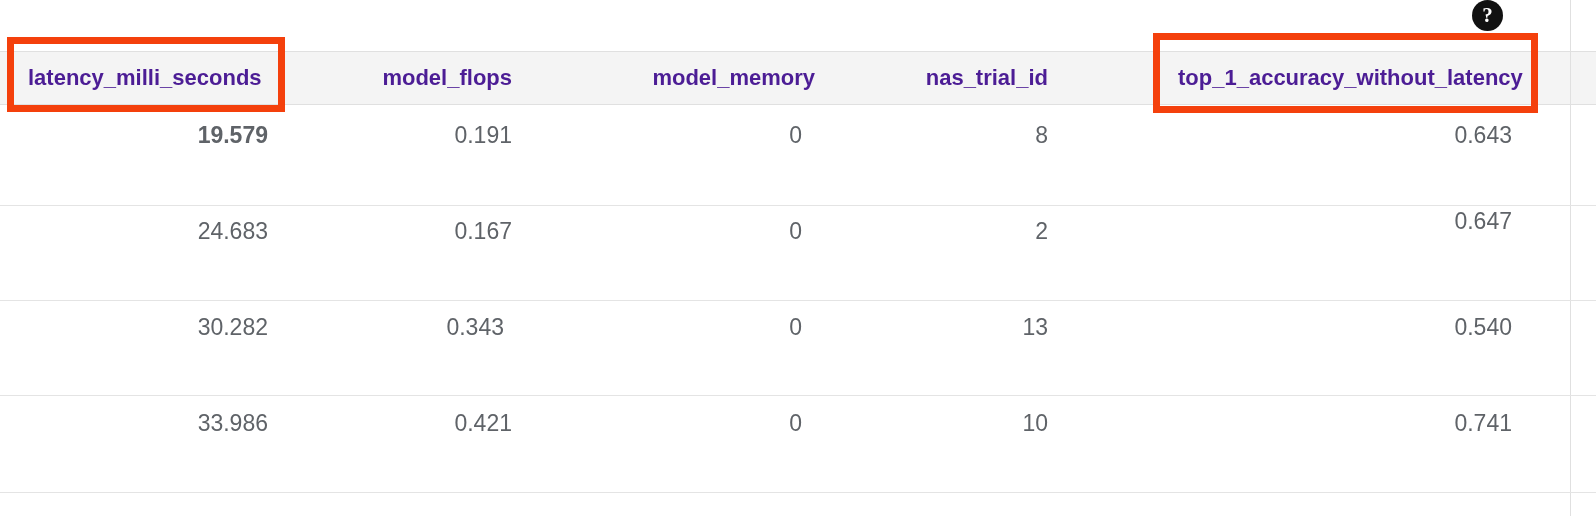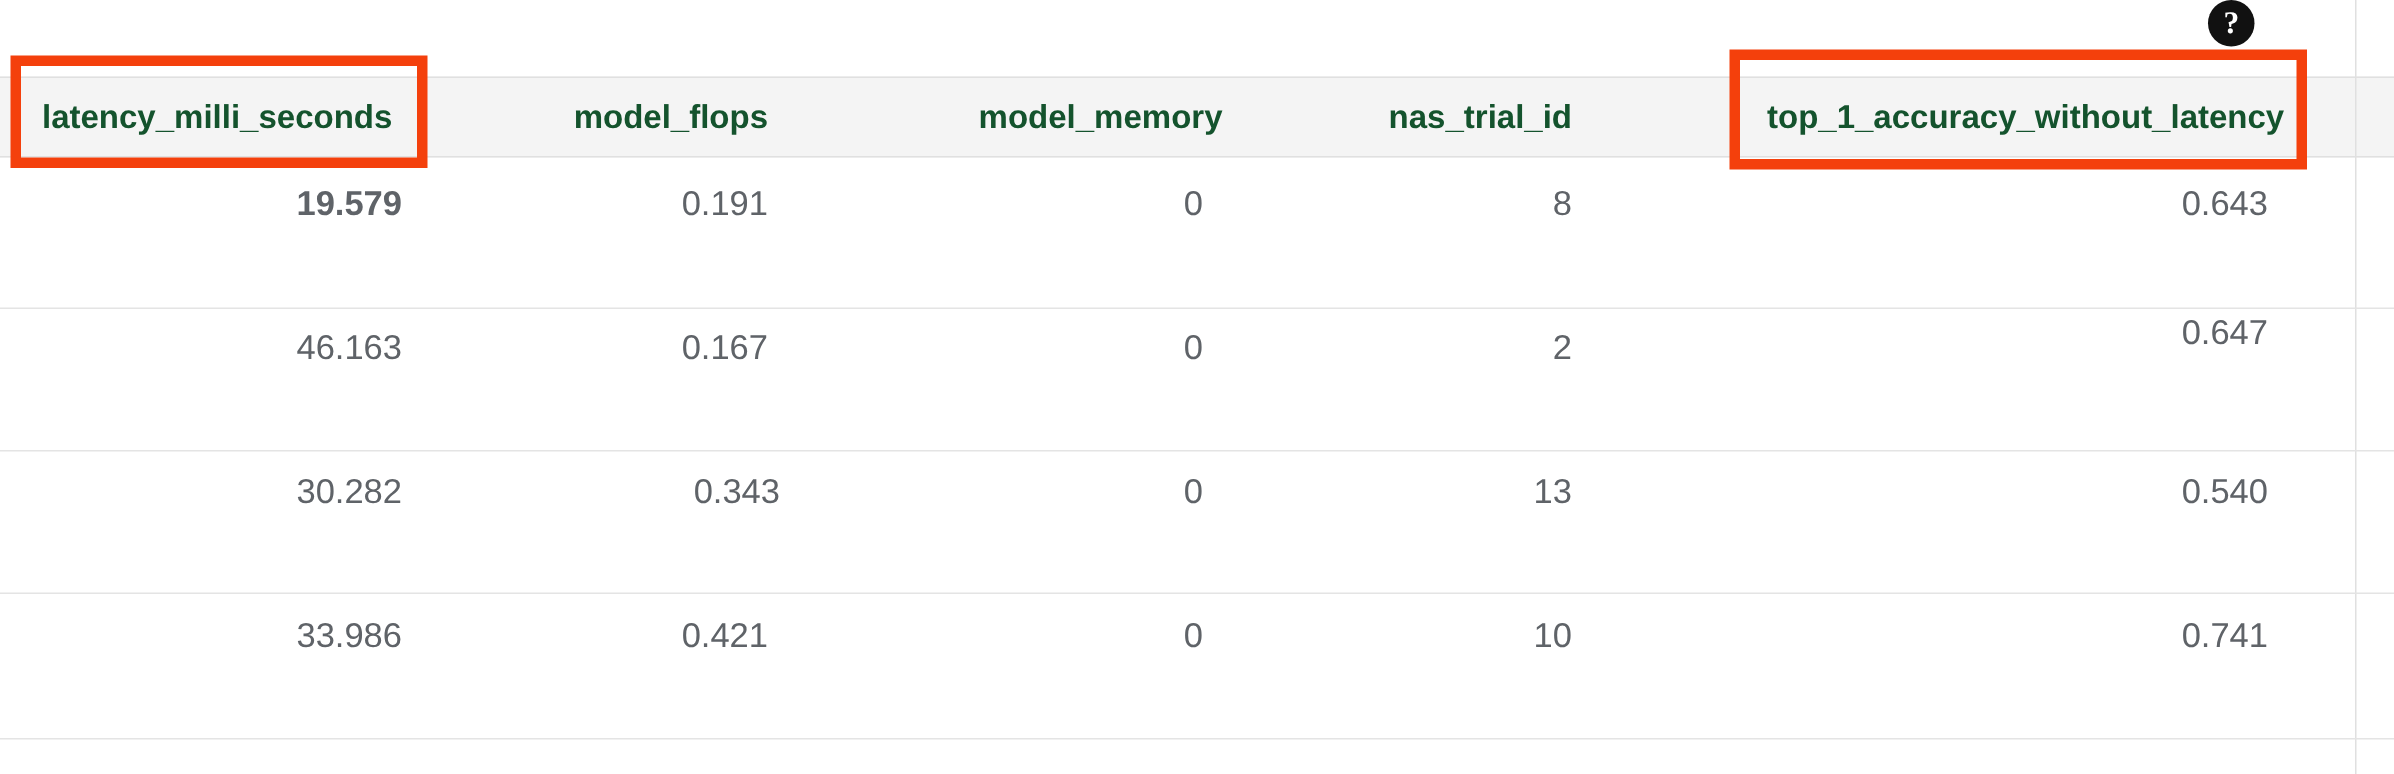"latency_milli_seconds" .hcell { color: #14532d -> #4c1d95 }
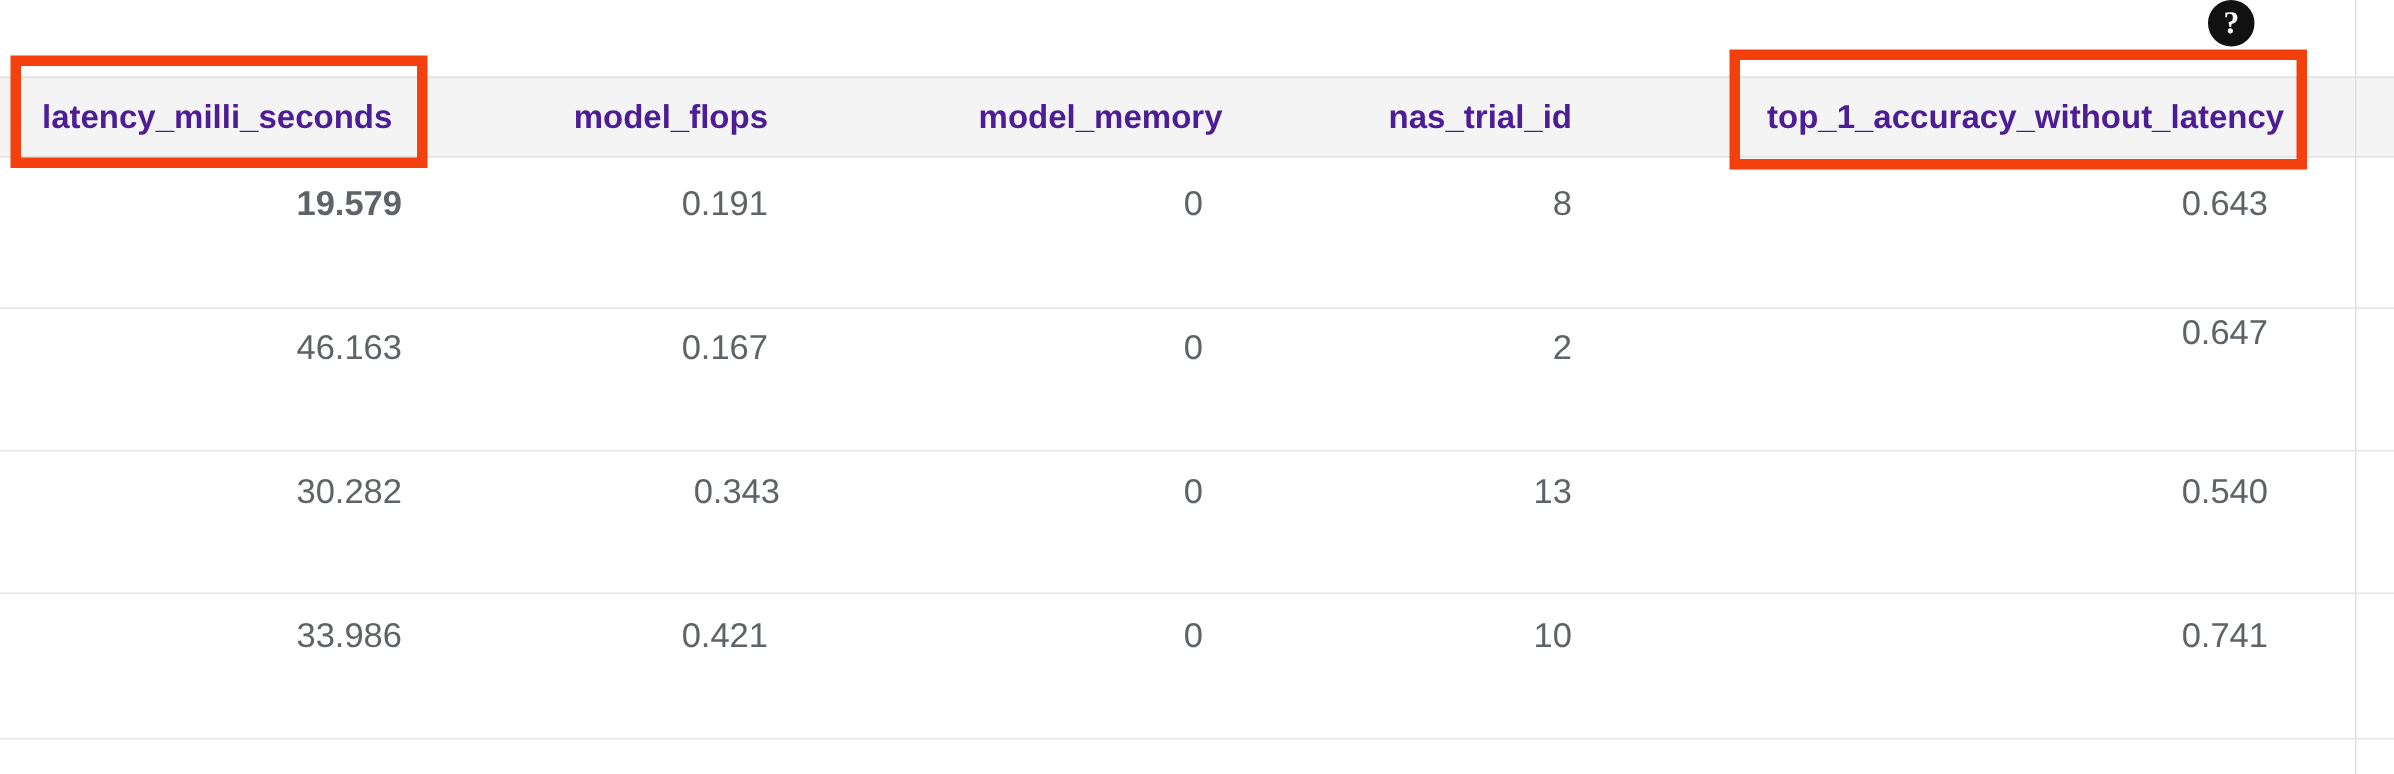"46.163" div.cell { text: 46.163 -> 24.683 }
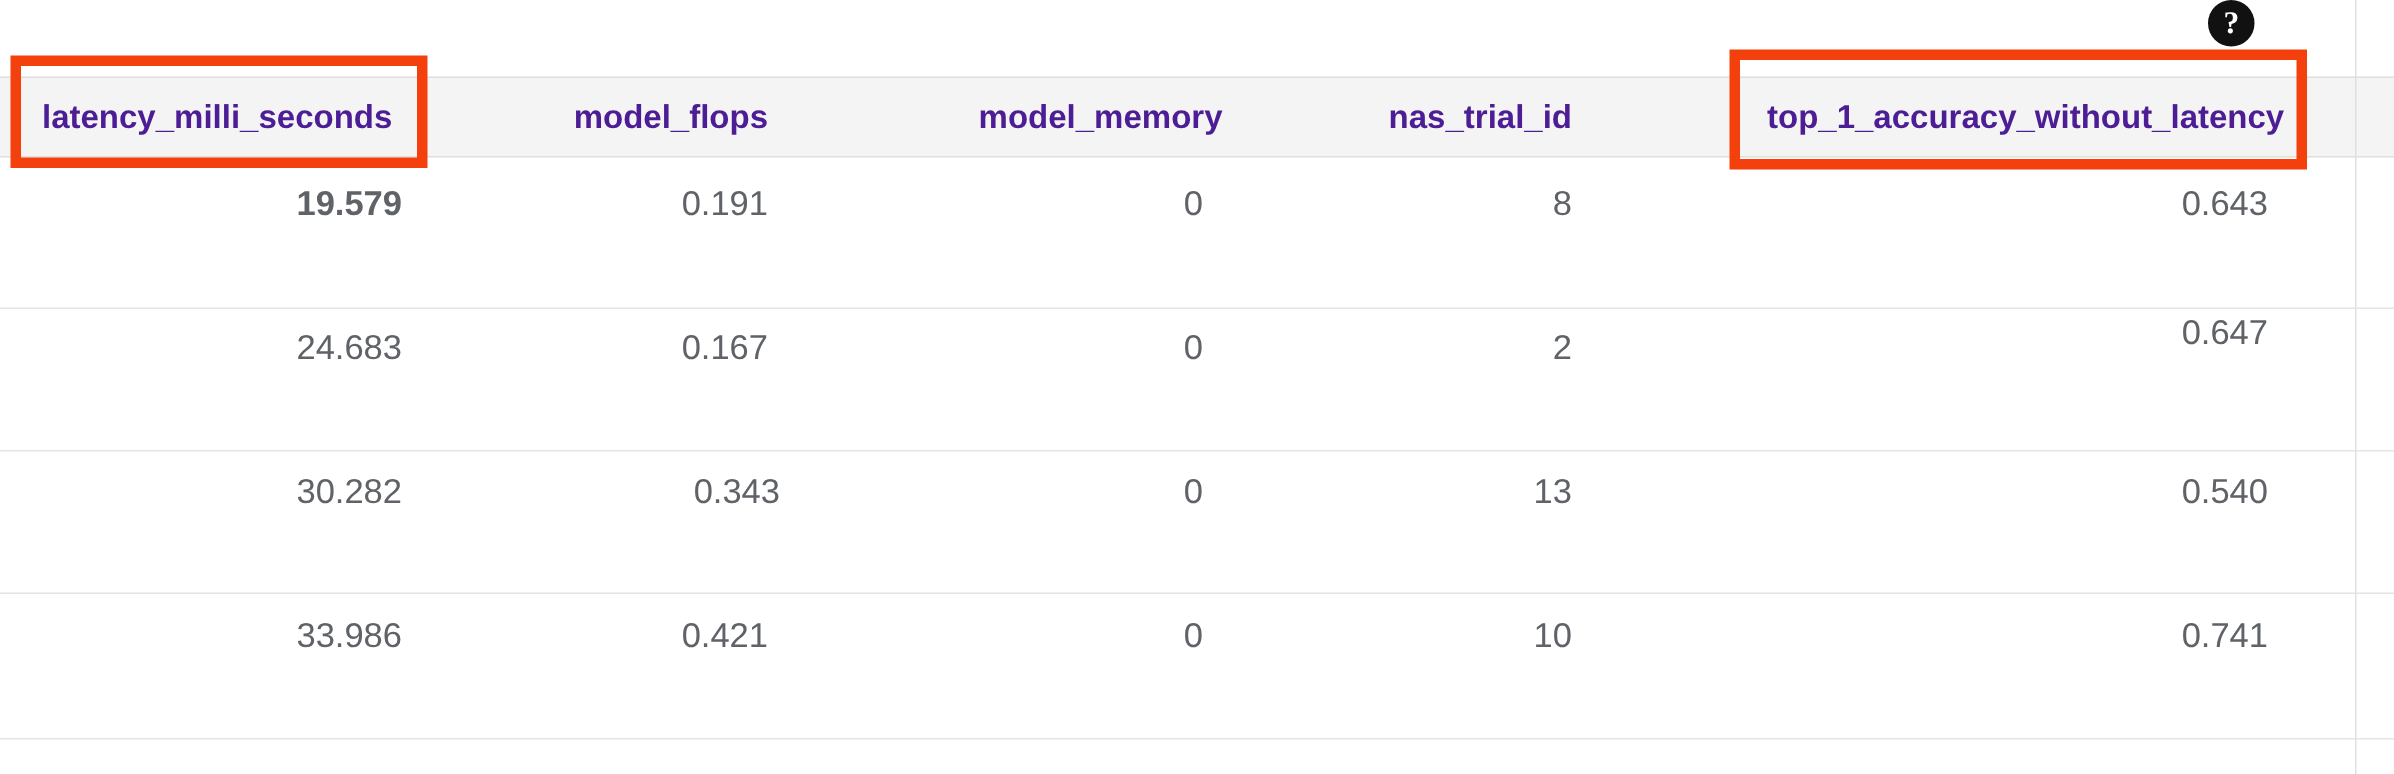"0.343" div.cell { left: 280px -> 264px }
